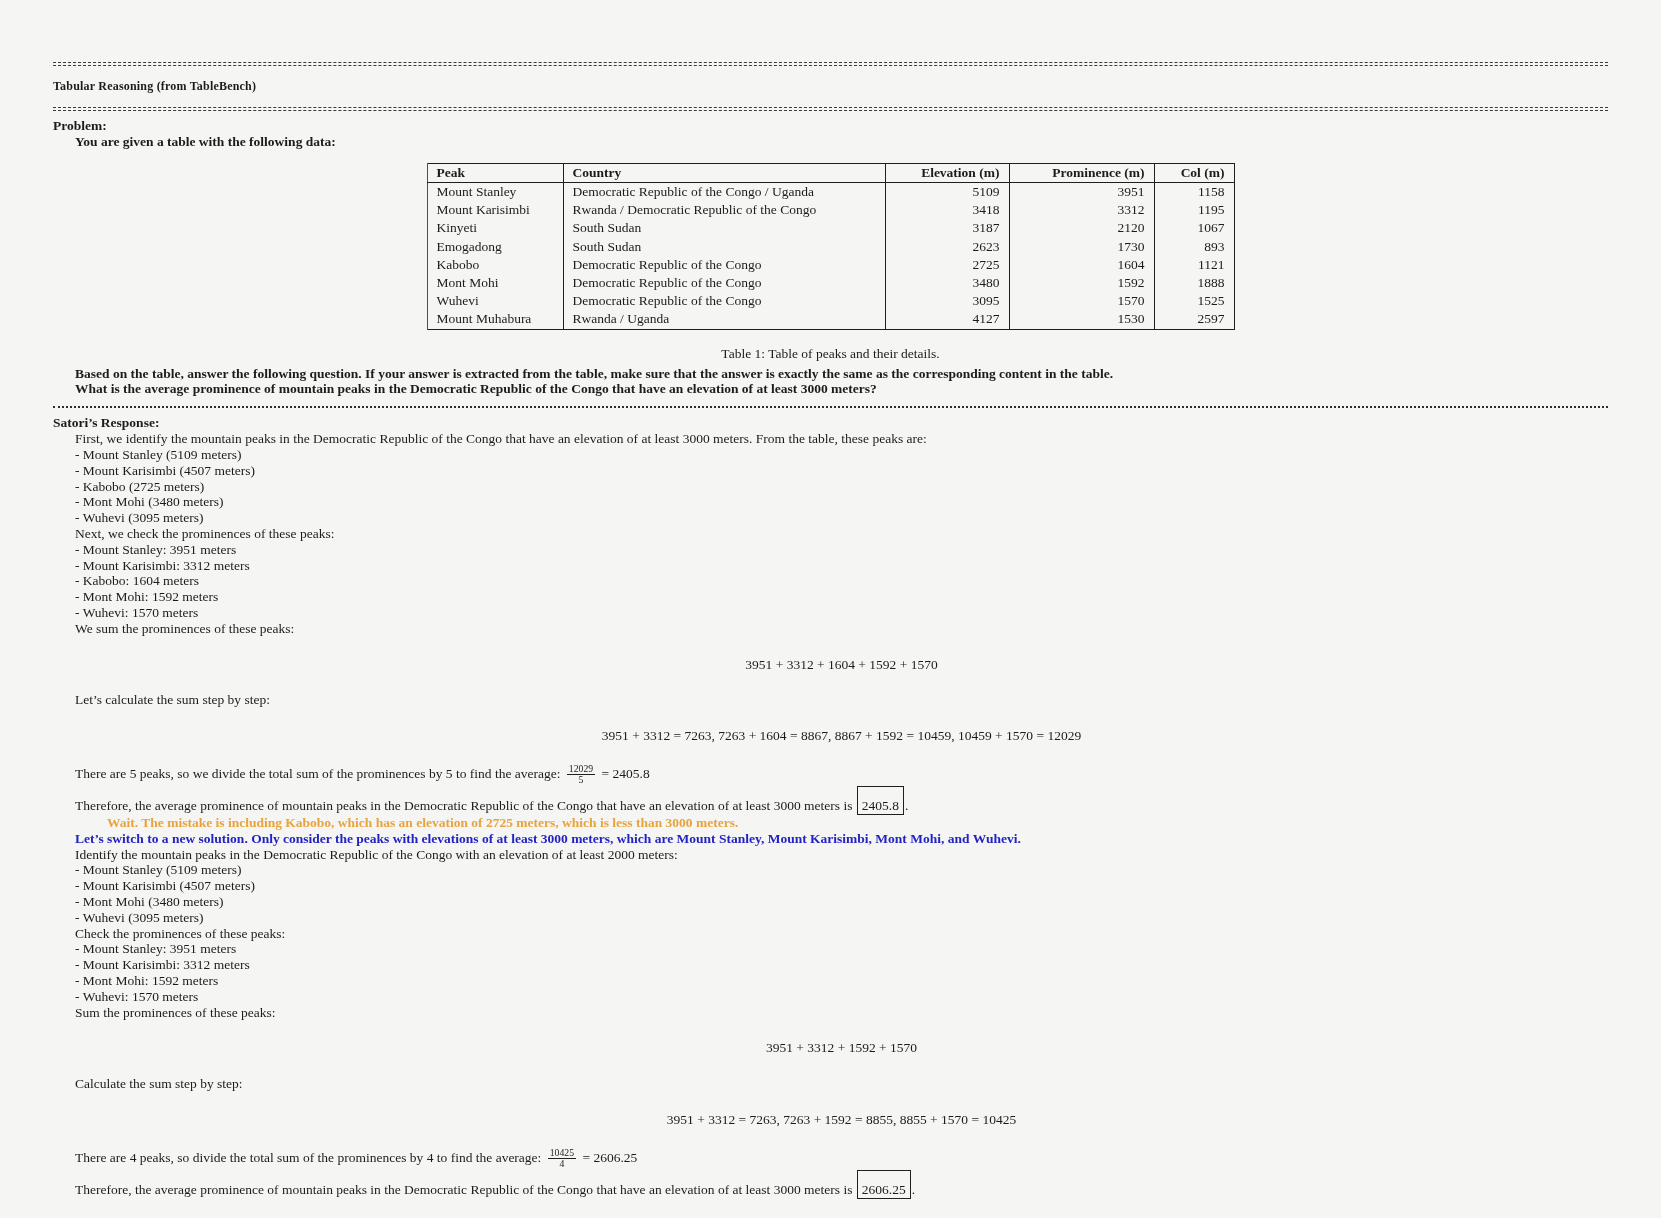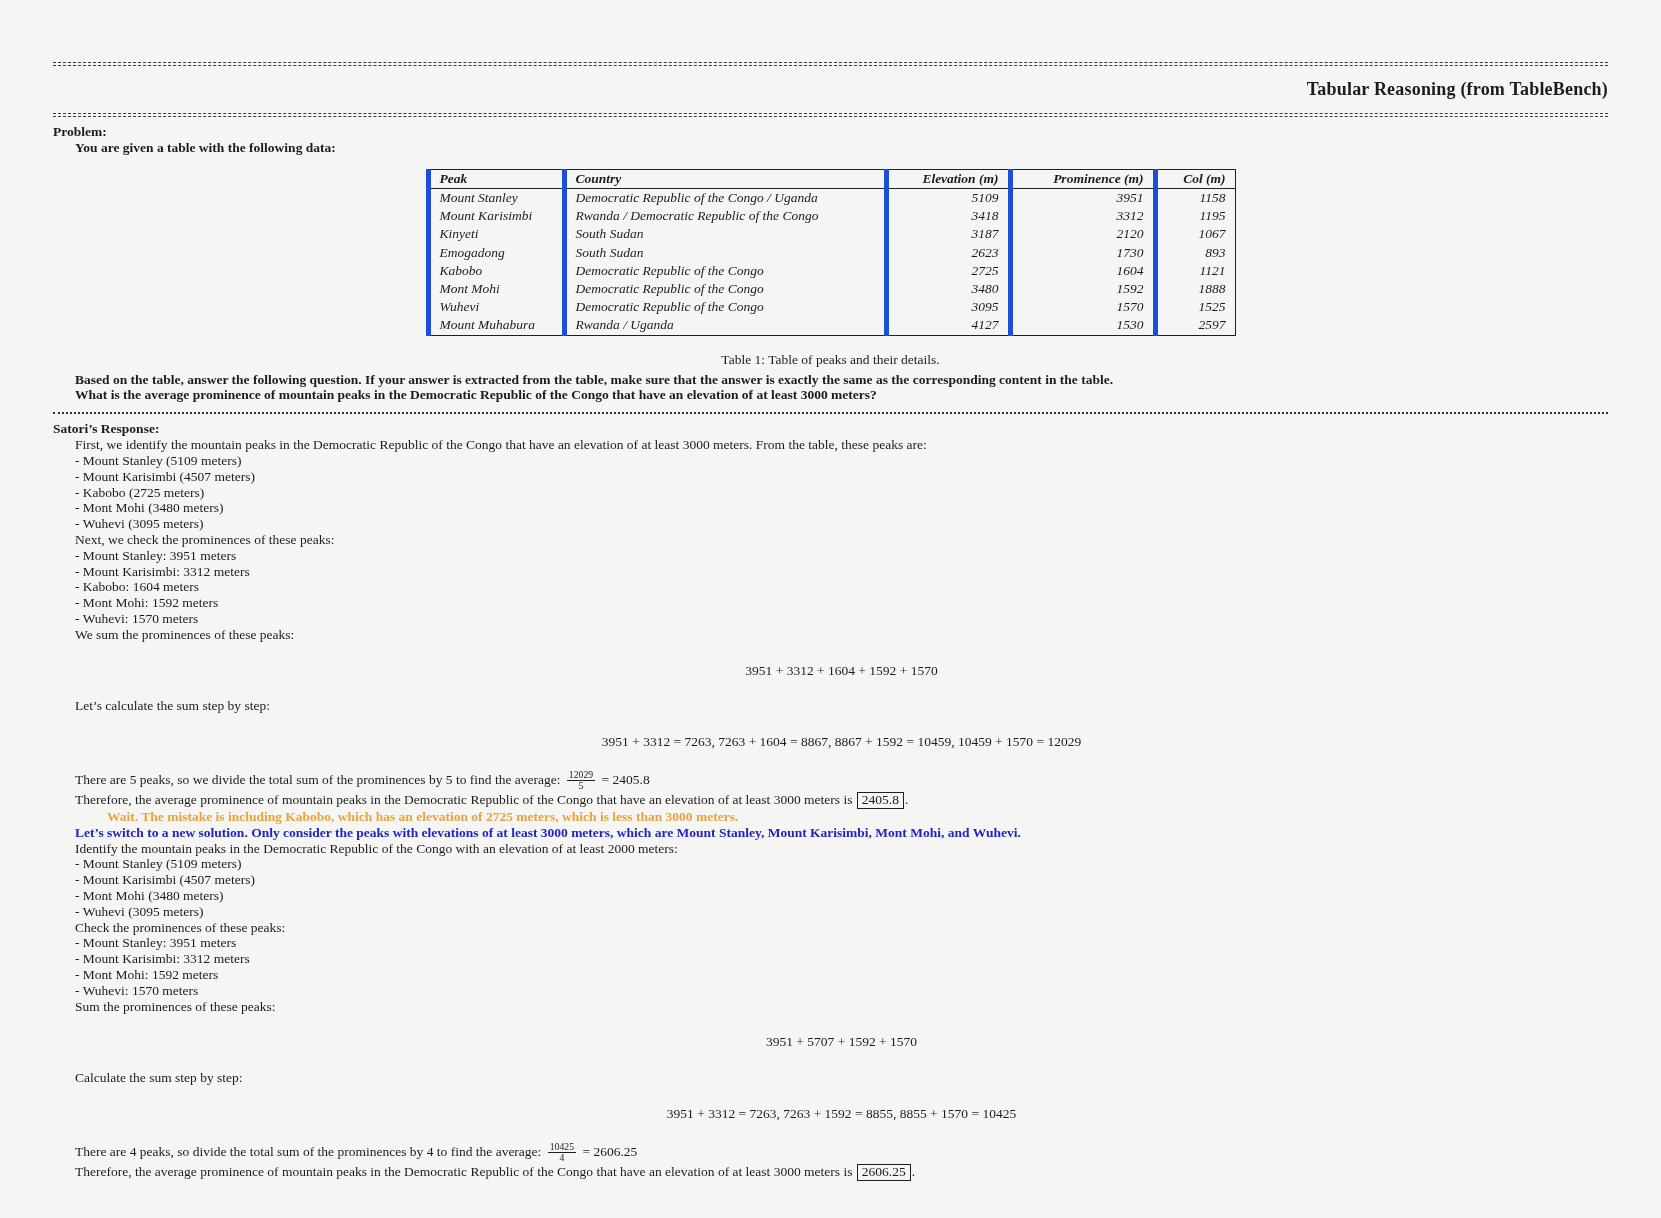"Tabular Reasoning (from TableBench)" .title { font-size: 18px -> 12px; text-align: right -> left }
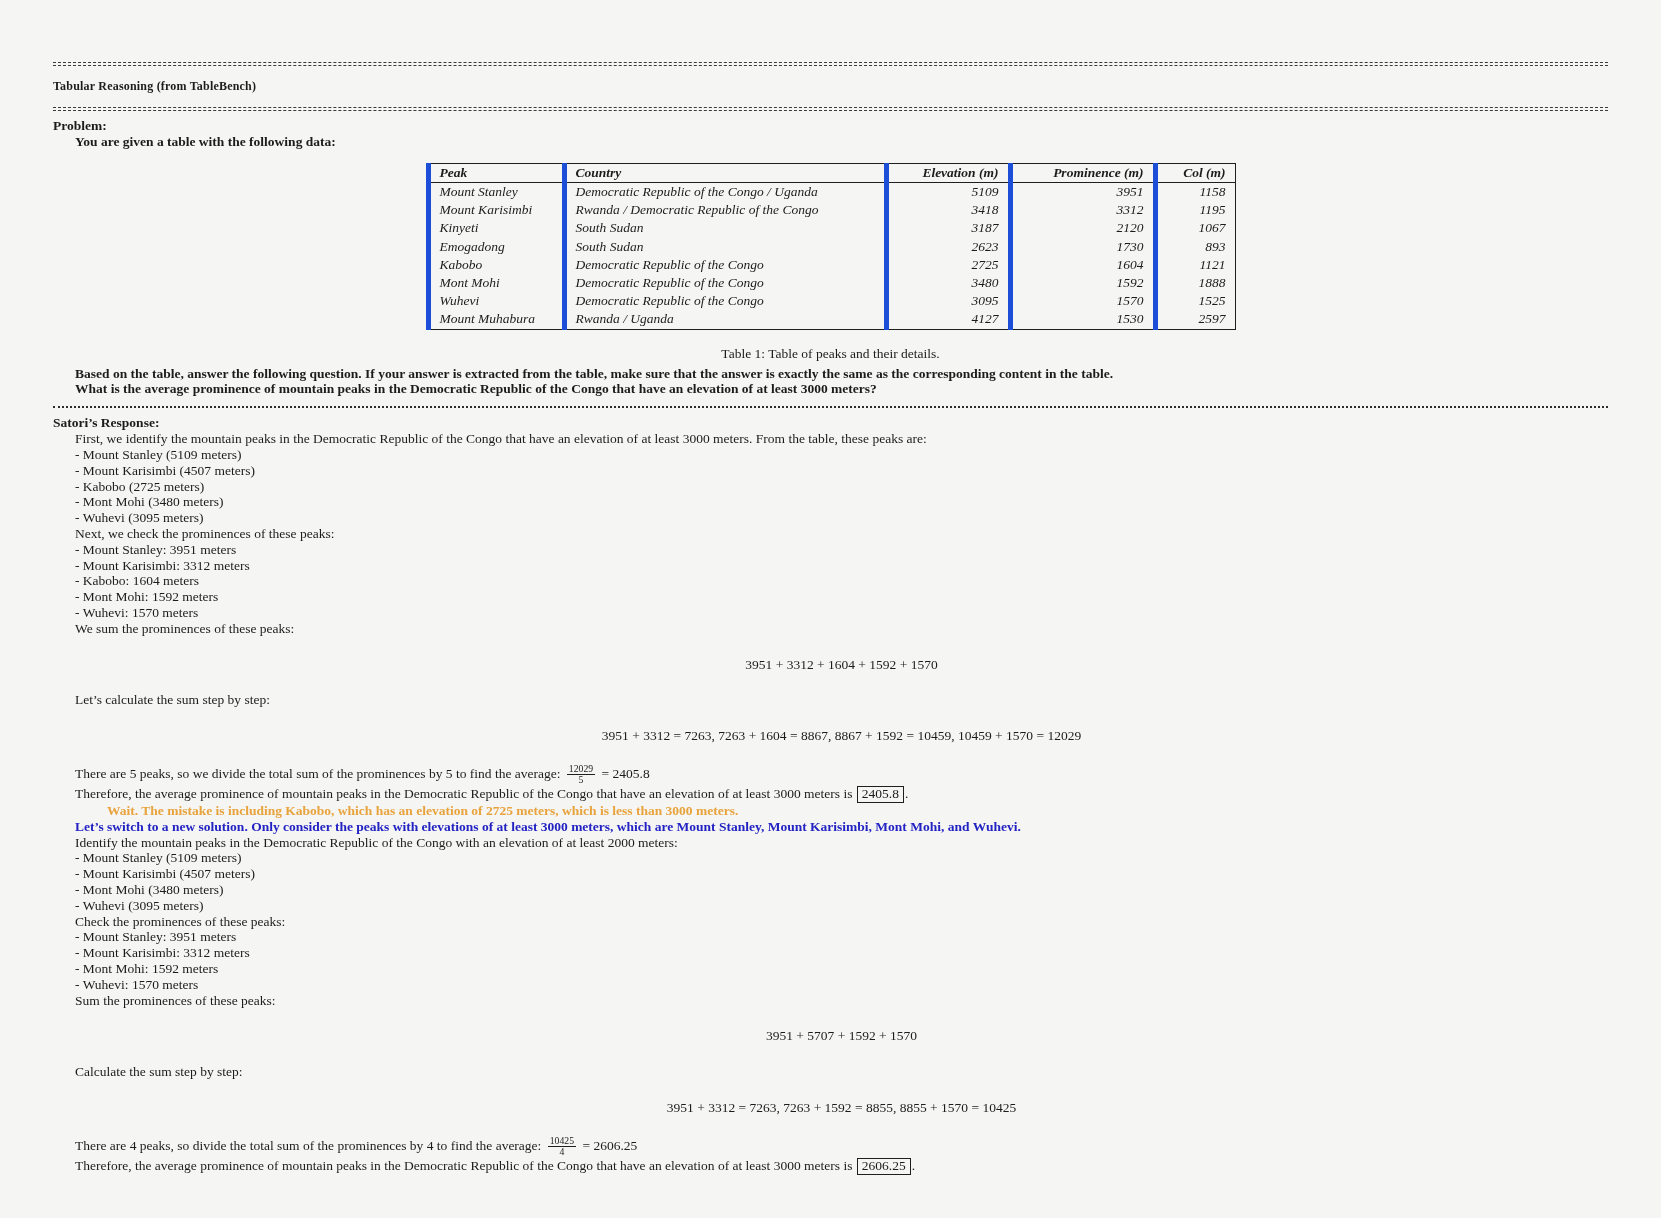"Peak" .peaks th, .peaks td { border-left: 5px solid #1d4ed8 -> 1px solid #1d4ed8; font-style: italic -> none }
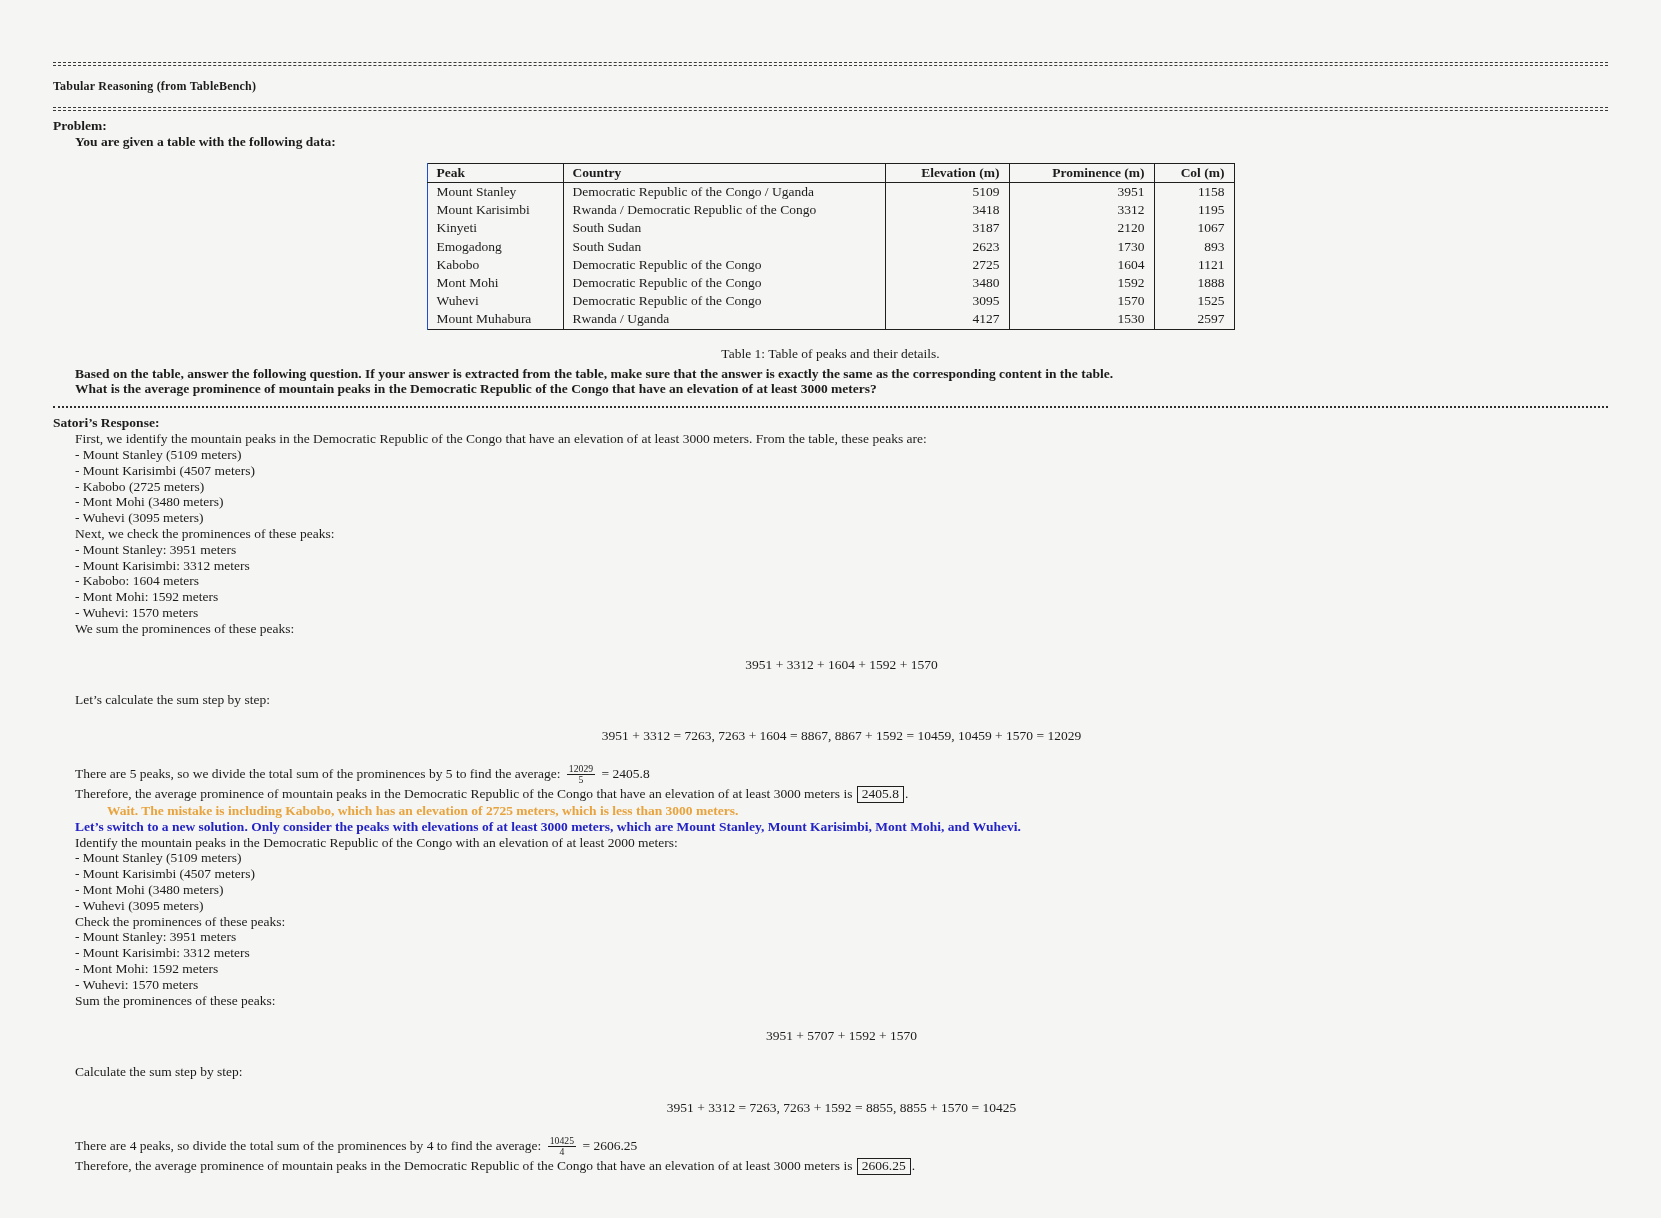"2405.8" .boxed { padding: 0 4px 1px 4px -> 12px 4px 1px 4px }
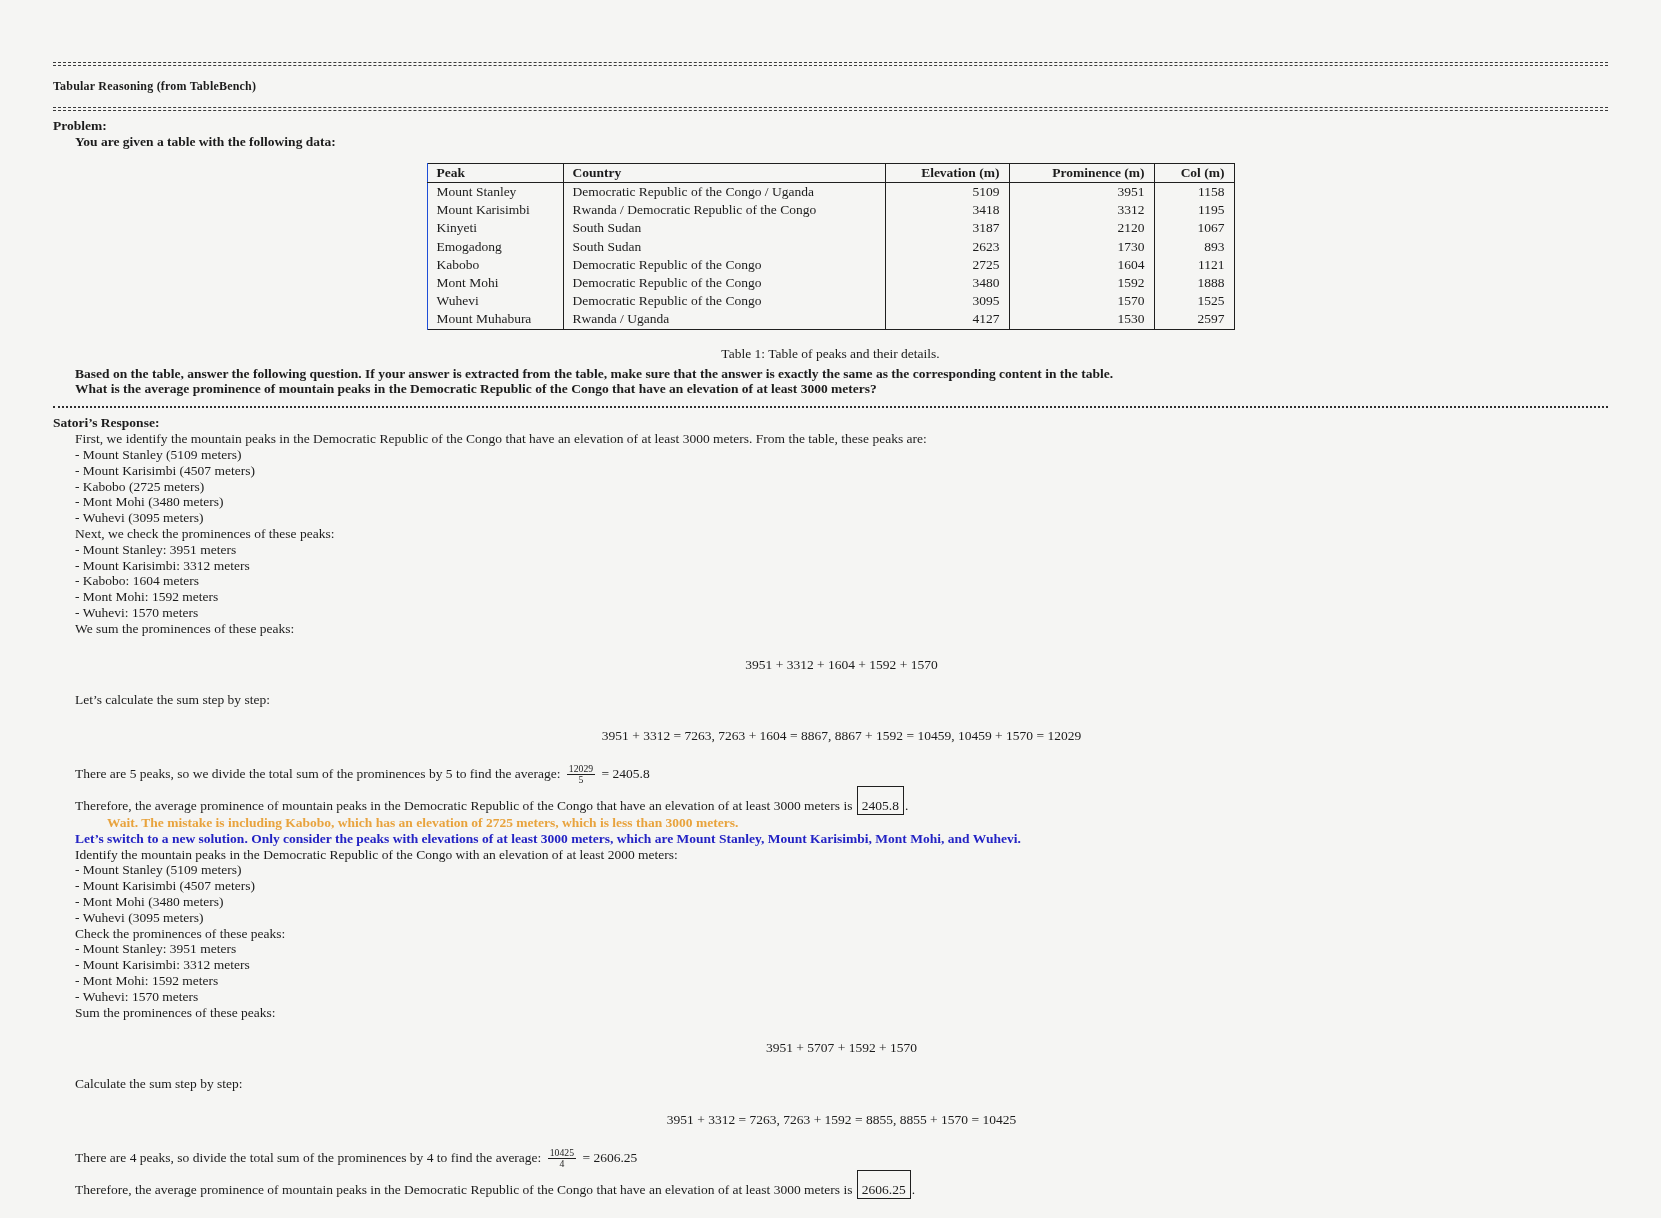"3951 + 5707 + 1592" div.eq { text: 5707 -> 3312 }
